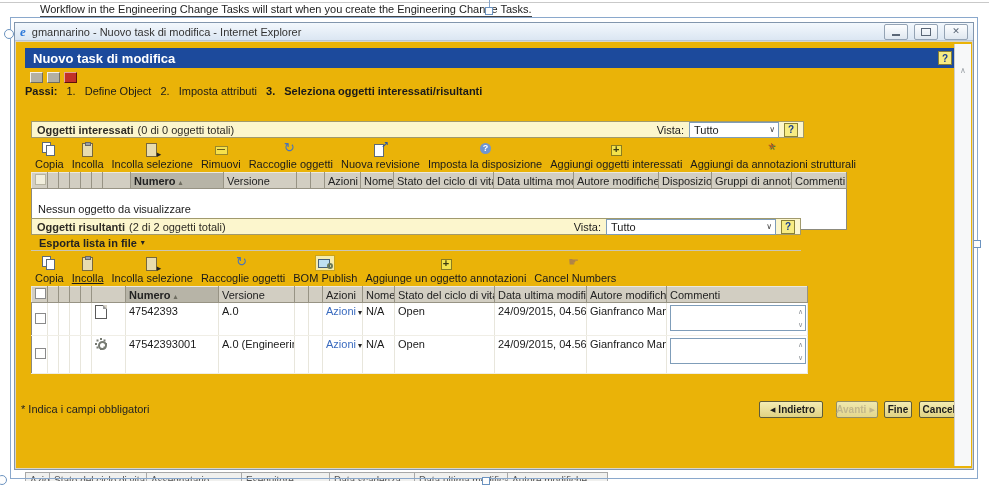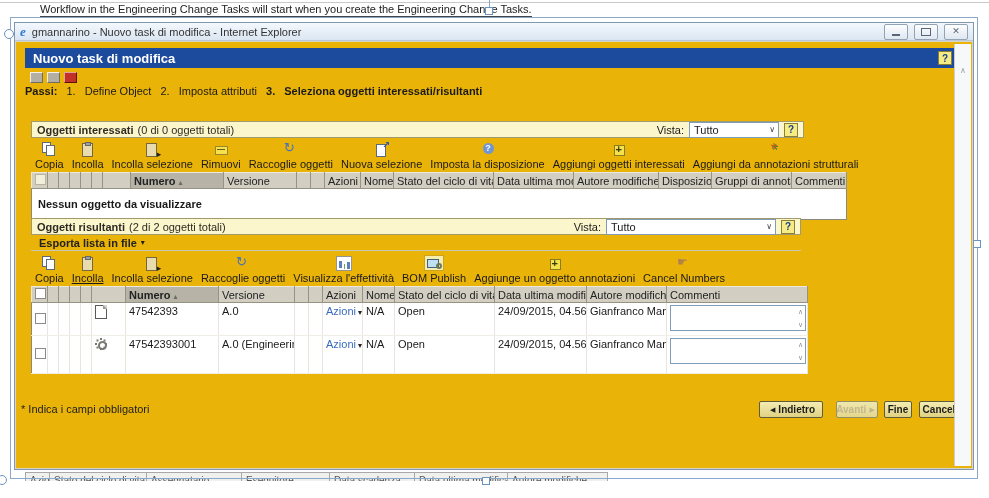"Nuova selezione" span.tlabel { text: selezione -> revisione }
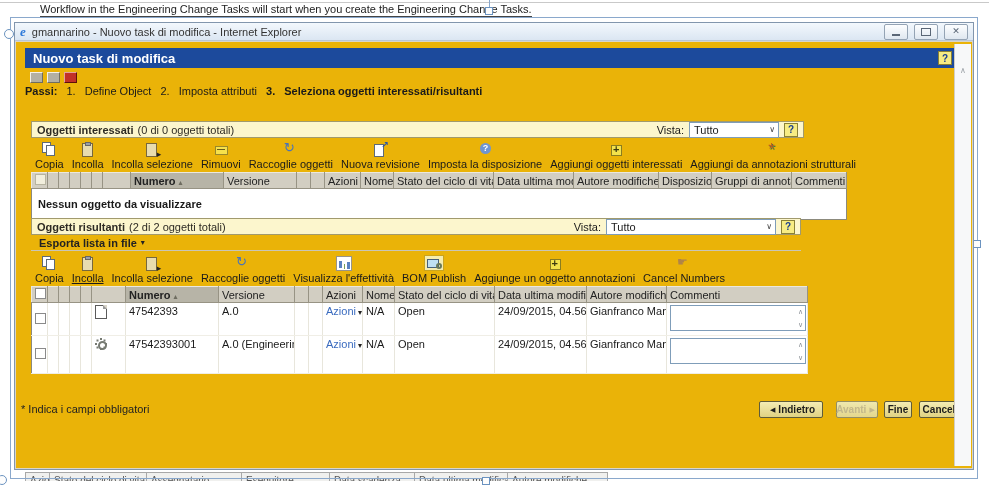"Nessun oggetto da visualizzare" .grid tr.empty td { font-weight: bold -> none; padding: 9px 6px -> 14px 6px }
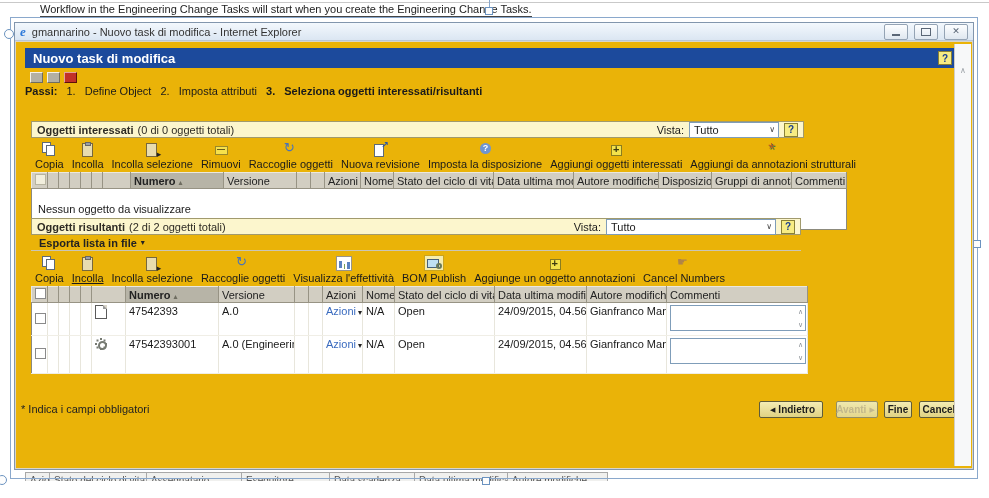"Visualizza l'effettività" span.titem { html: <span> <span></span> <span>Visualizza l'effettività</span> </span> -> none }
